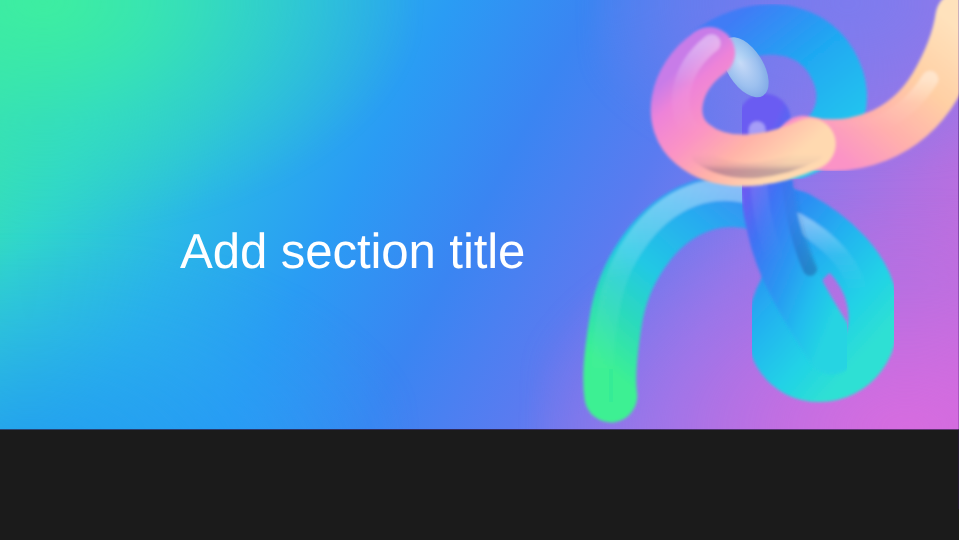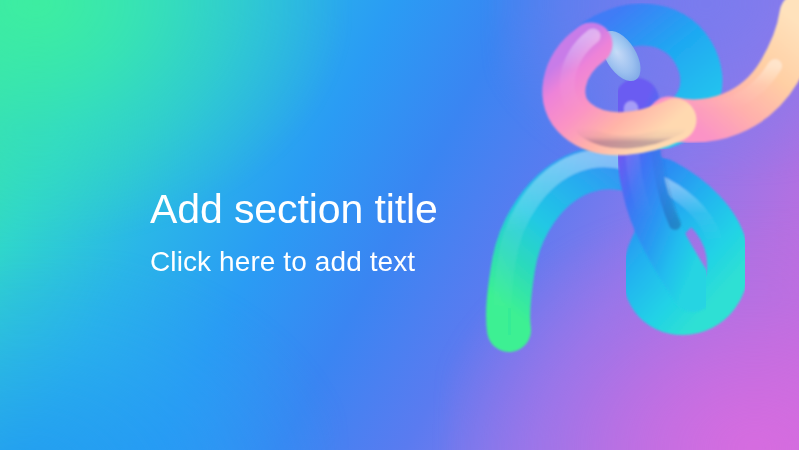"Add section title" .slide { height: 450px -> 358px }
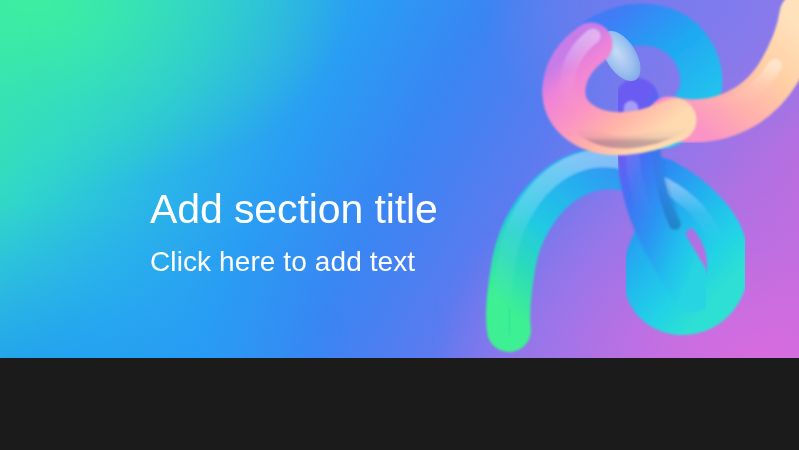"Click here to add text" p.section-subtitle { html: <p>Click here to add text</p> -> none }
